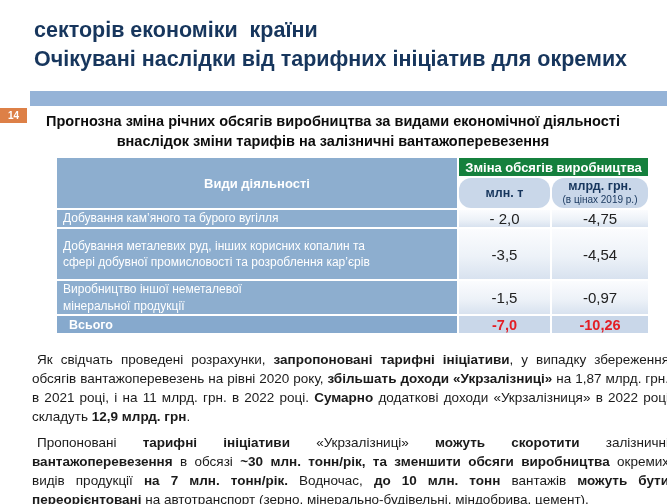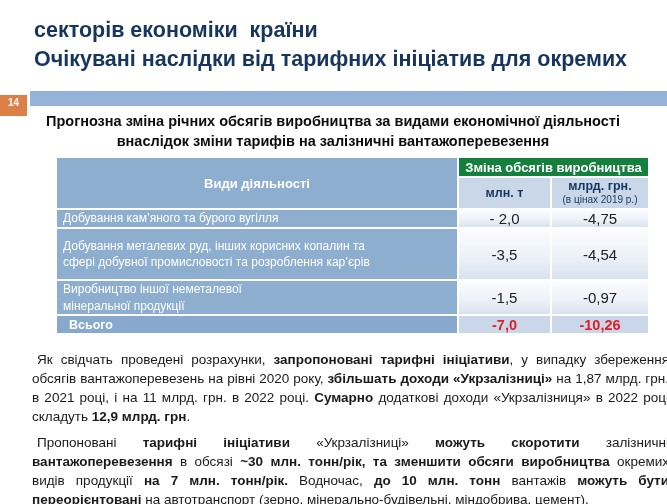"14" .page-badge { height: 21px -> 15px; top: 95px -> 108px }
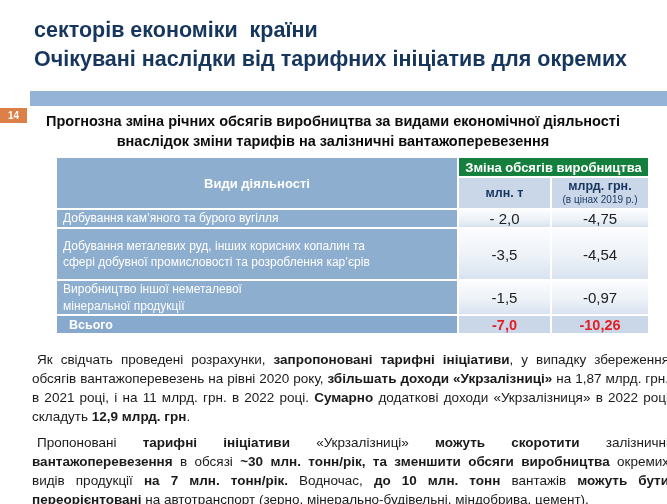"млн. т" .c-unit { border-radius: none -> 12px }
